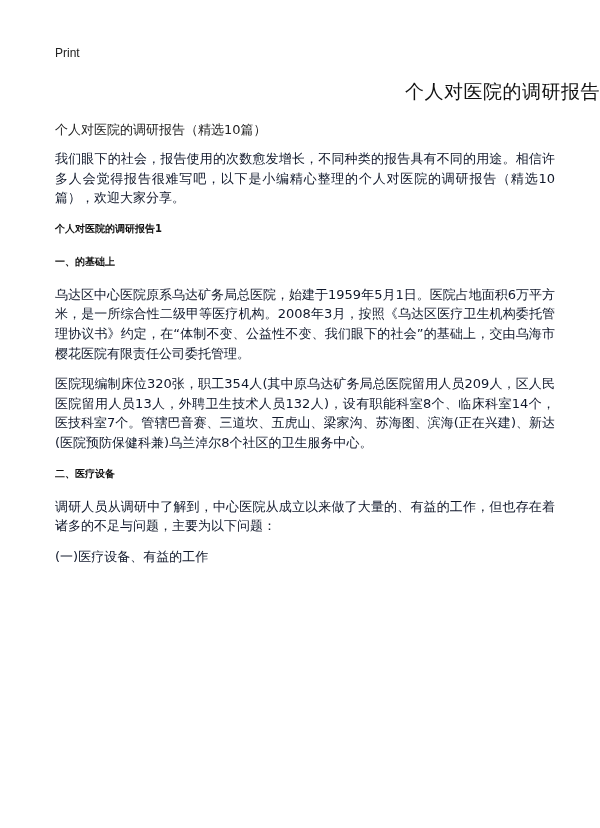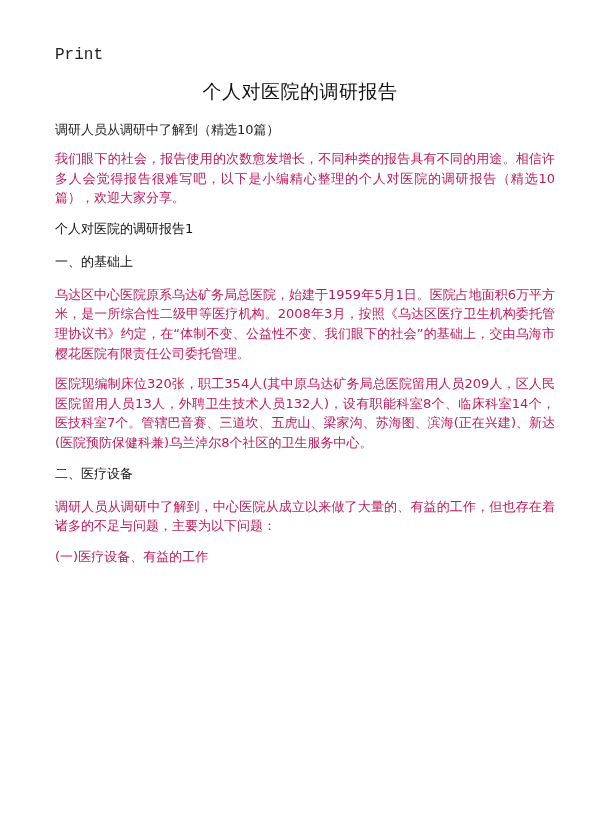"Print" .print-label { font-family: Liberation Mono, monospace -> Liberation Sans, sans-serif; font-size: 16px -> 12px }
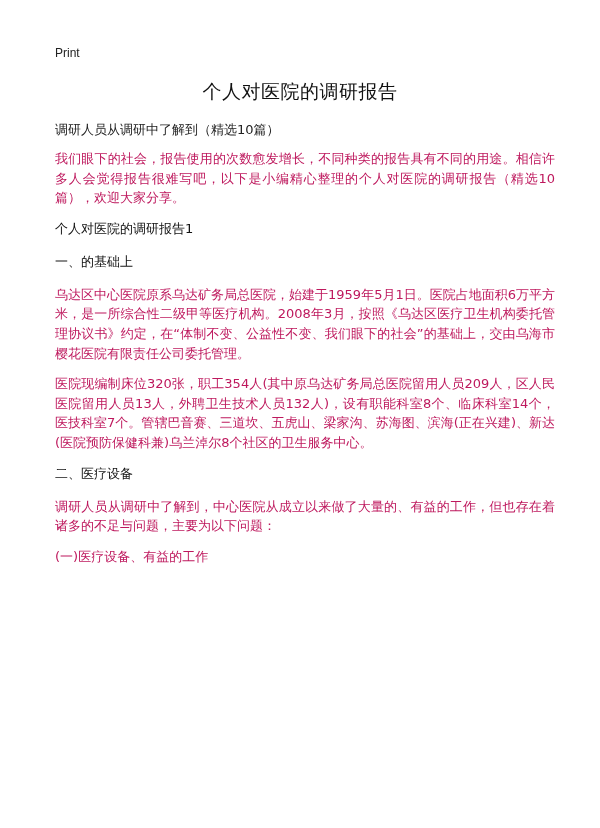"个人对医院的调研报告" .doc-title { text-align: center -> right }
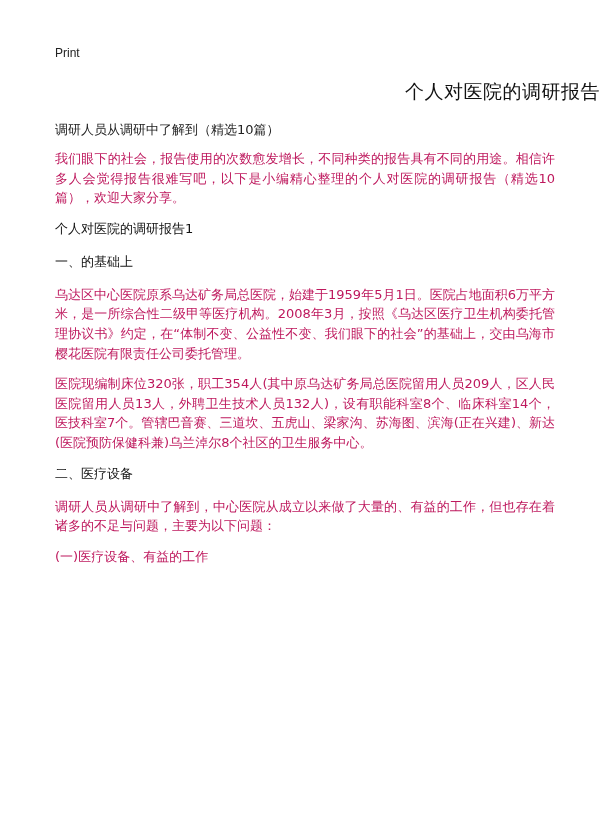"调研人员从调研中了解到（精选10篇）" div.subtitle { text: 调研人员从调研中了解到 -> 个人对医院的调研报告 }
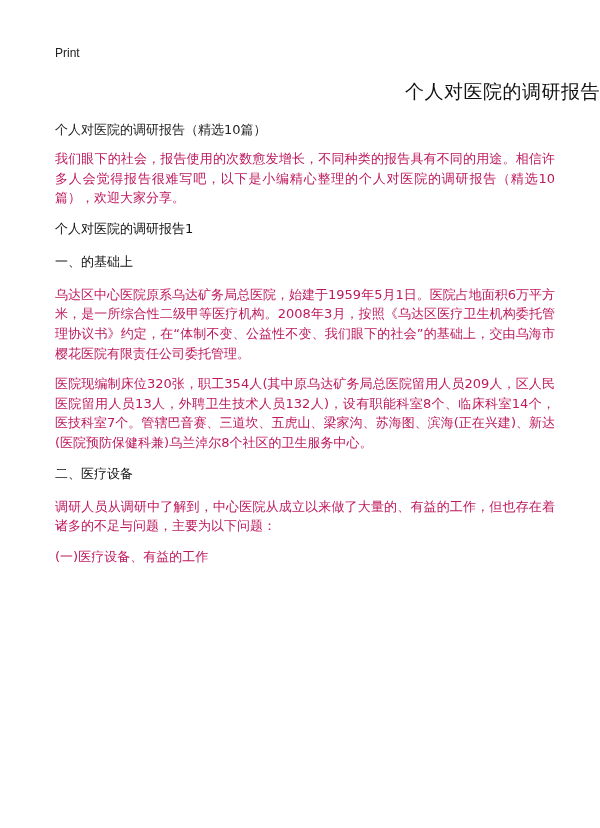"我们眼下的社会，报告使用的次数愈发增长，不同种类的报告具有不同的用途。相信许多人" .para { color: #be185d -> #0f172a }
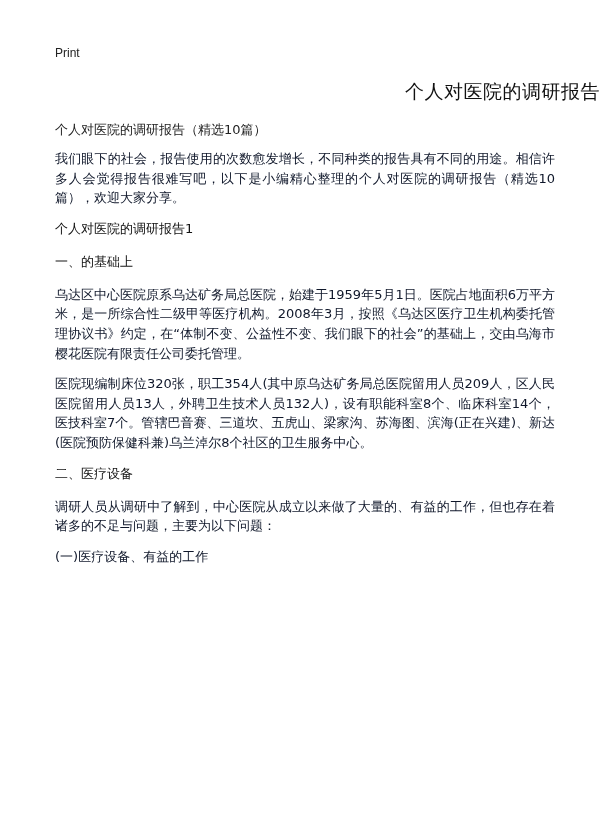"个人对医院的调研报告1" .heading { font-size: 13px -> 10px; font-weight: normal -> bold }
